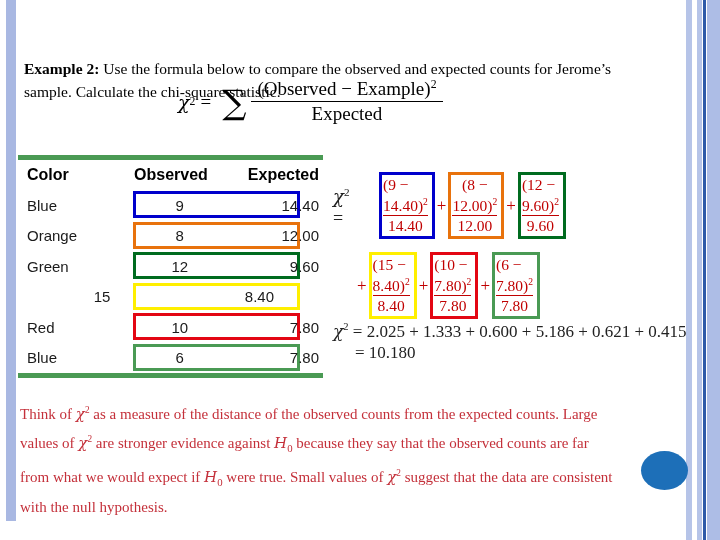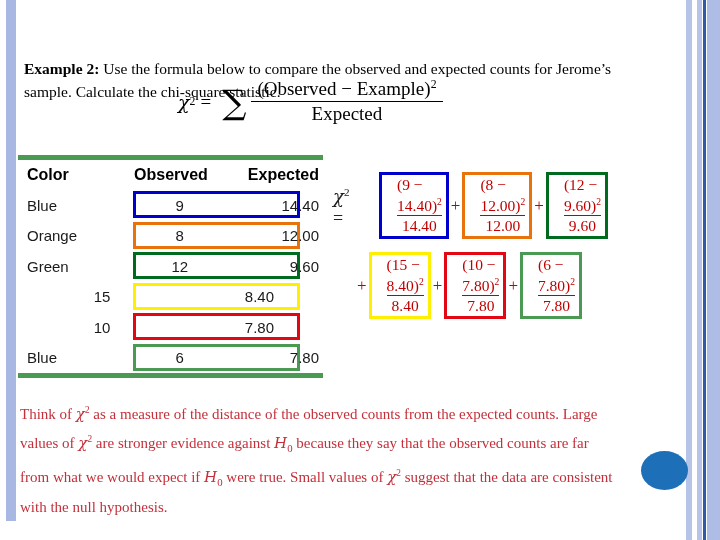"(9 − 14.40)2" .boxed { padding: 1px 4px 2px 15px -> 1px 4px 2px 1px }
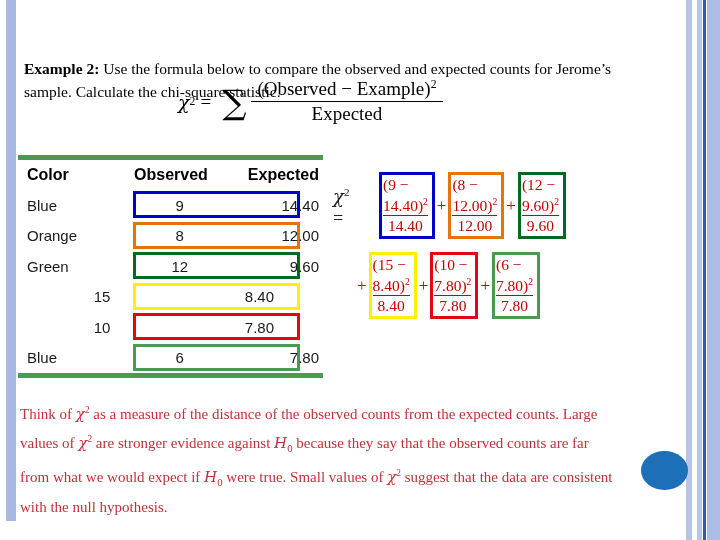"(8 − 12.00)2" span.boxed { text-align: none -> center }
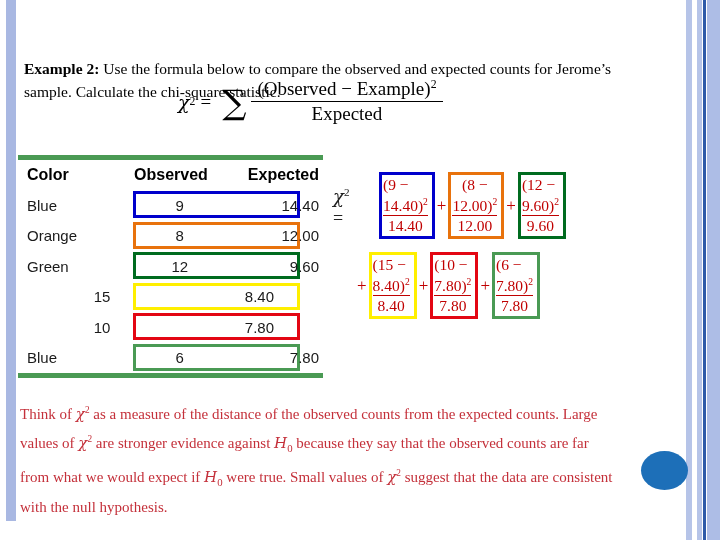"Red" div.cell-color { html: none -> <div>Red</div> }
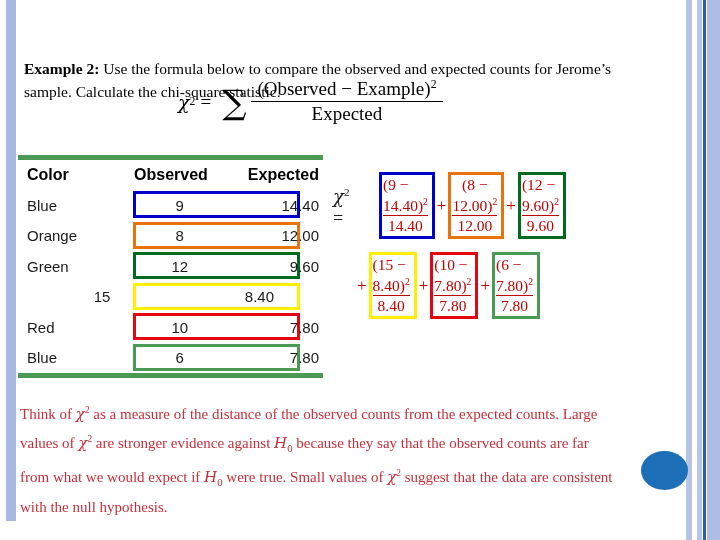"χ2 = 2.025 + 1.333" div { html: none -> <div> <span><span>χ</span><span>2</span></span> <span>= 2.025 + 1.333 + 0.600 + 5.186 + 0.621 + 0.415</span> <span>= 10.180</span> </div> }
